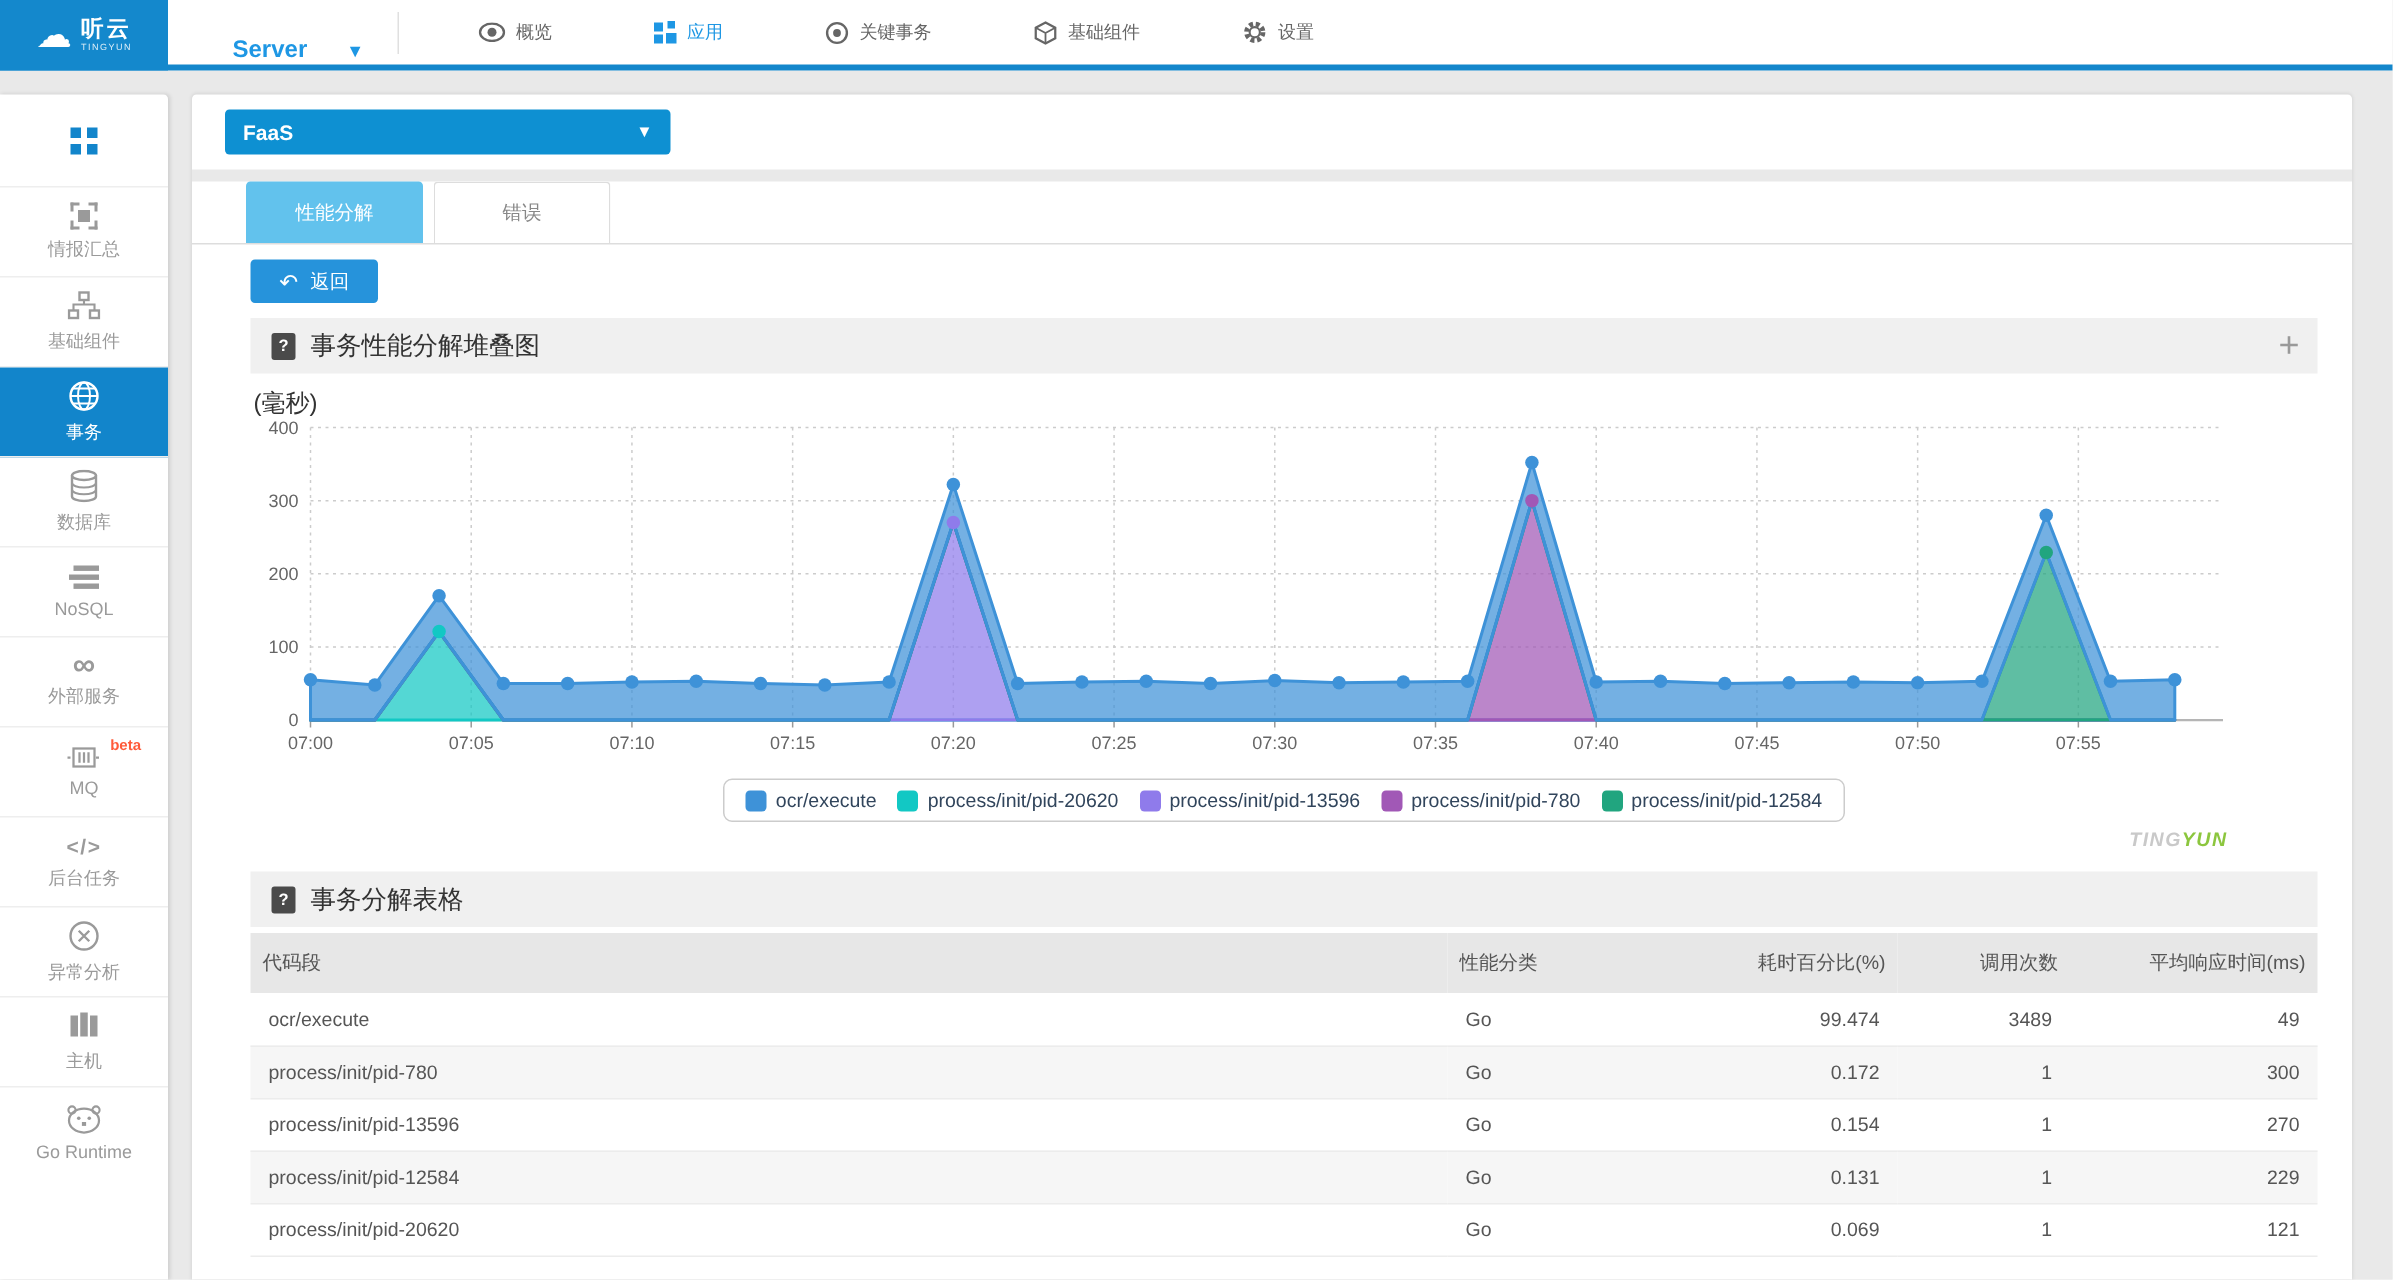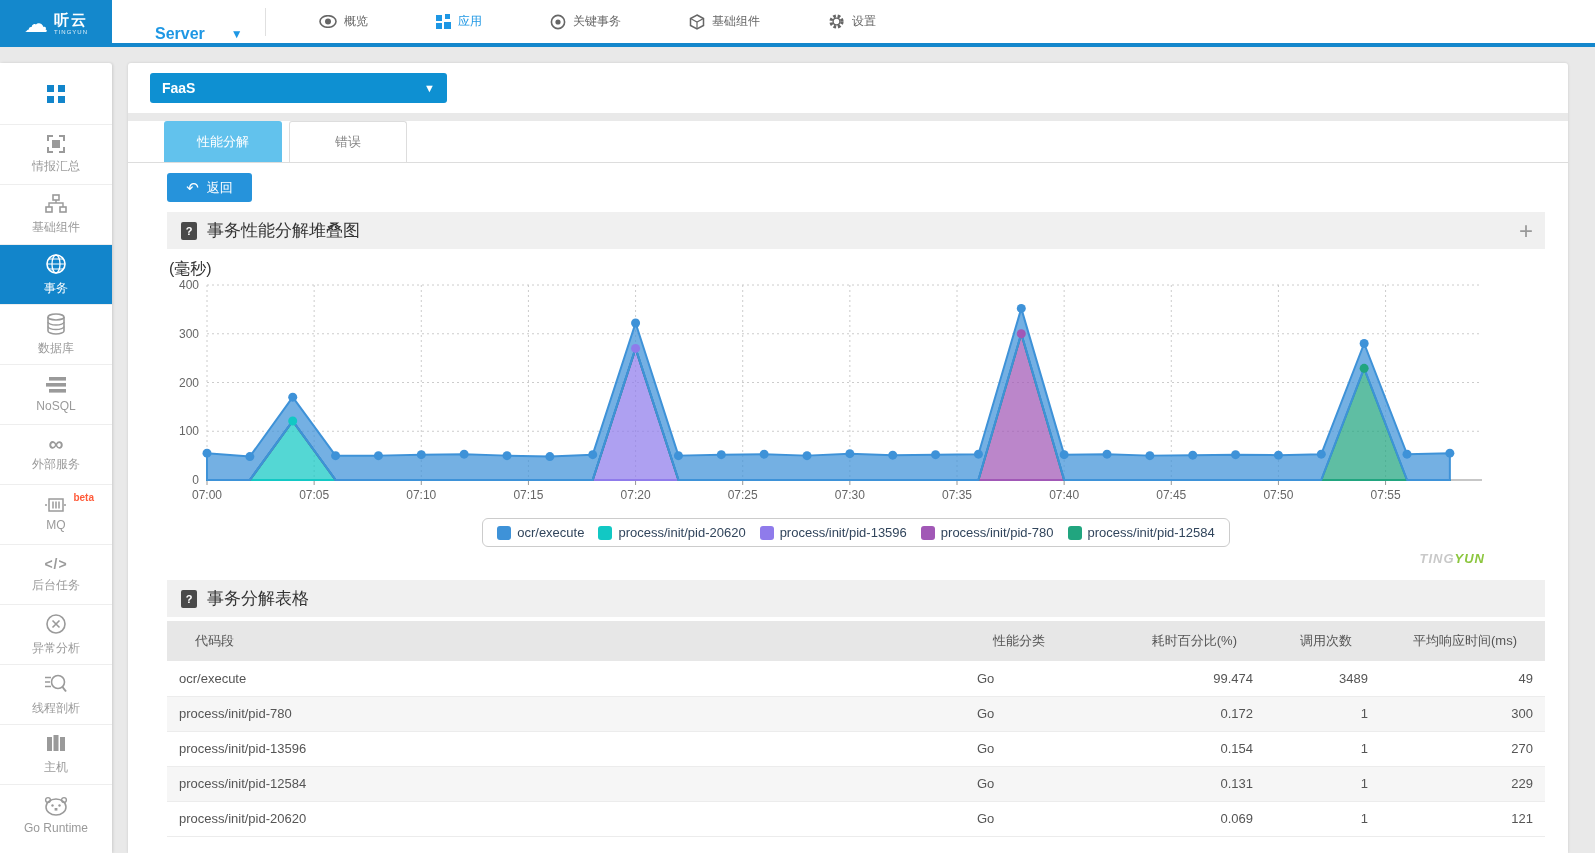"代码段" .break-table th { padding: 0 28px -> 0 8px }
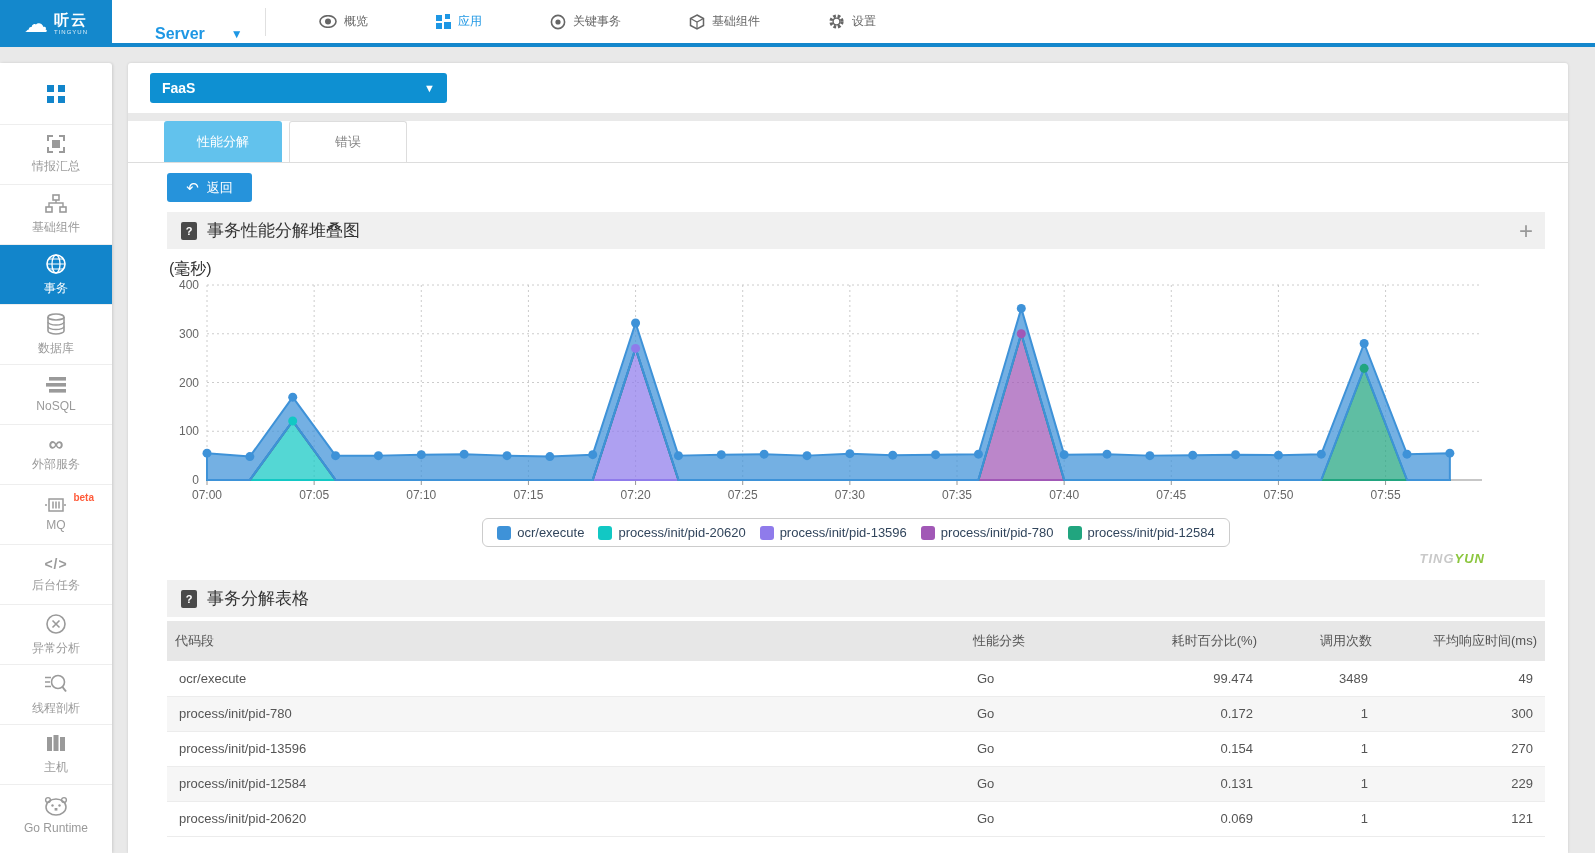"线程剖析" div.side-item { html: <div> <svg> <circle></circle> <path></path> <path></path> </svg> <span>线程剖析</span> </div> -> none }
